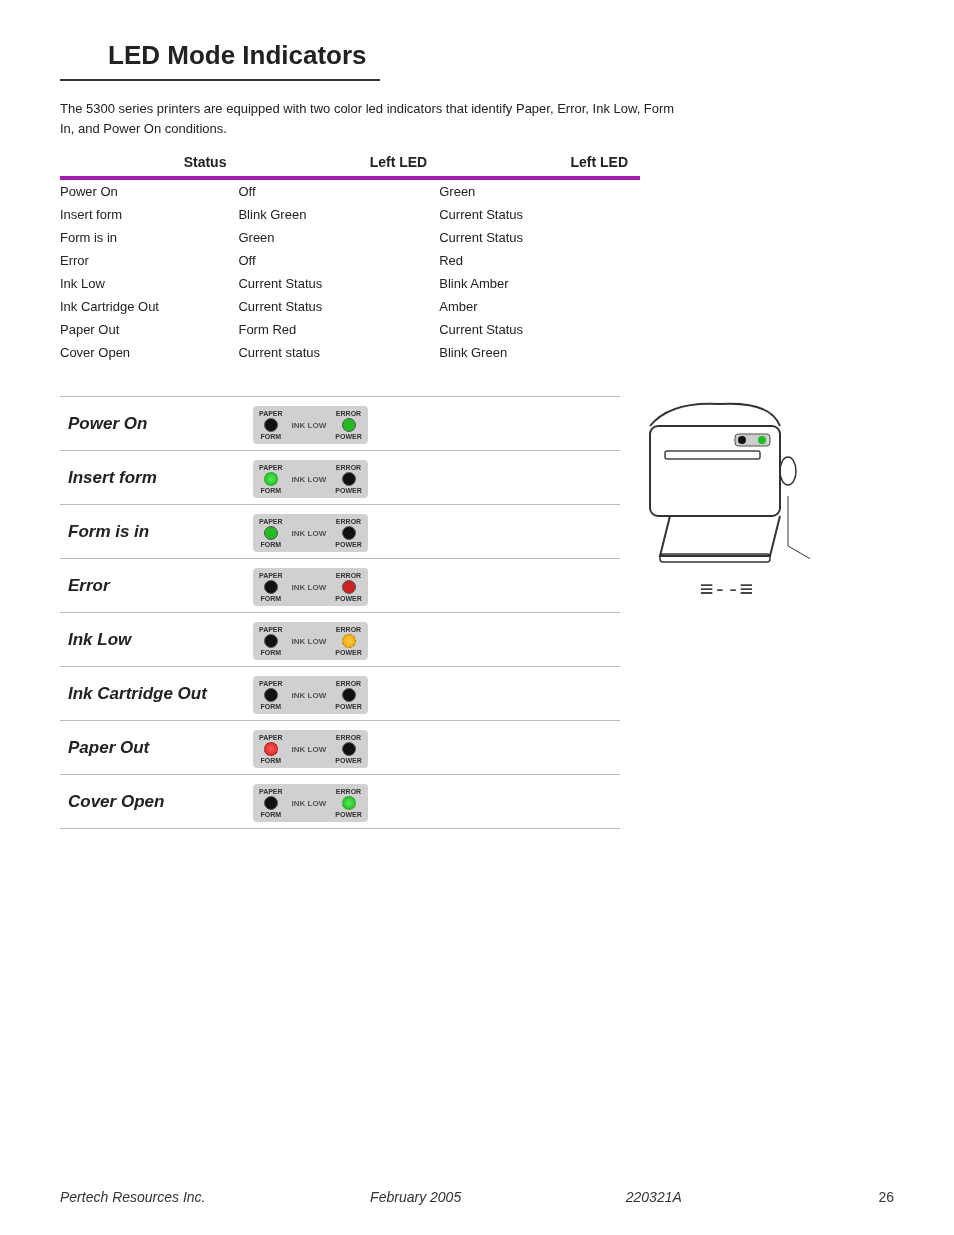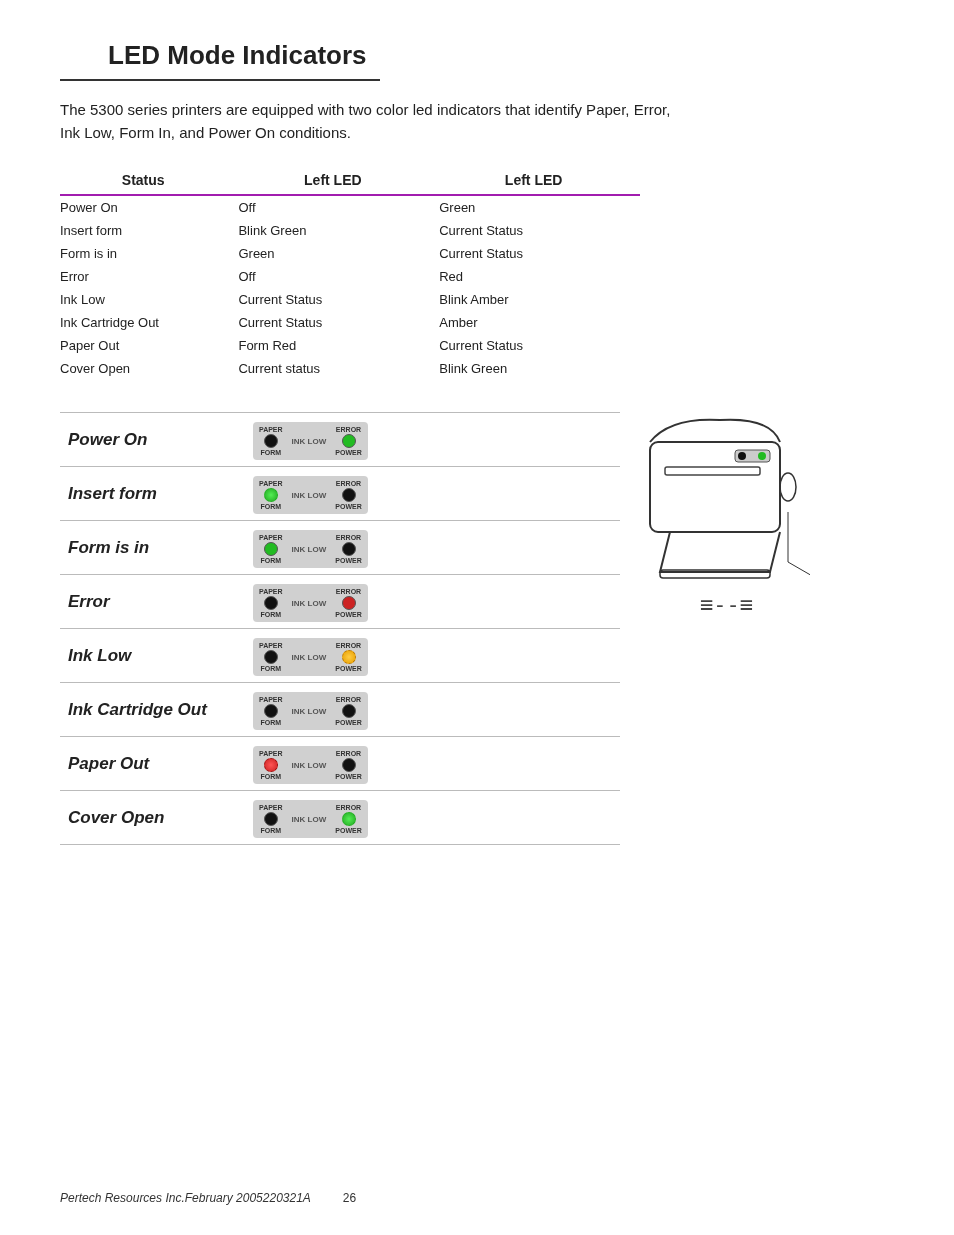"The 5300 series printers are" .intro-text { font-size: 15px -> 13px; margin-bottom: 24px -> 12px }
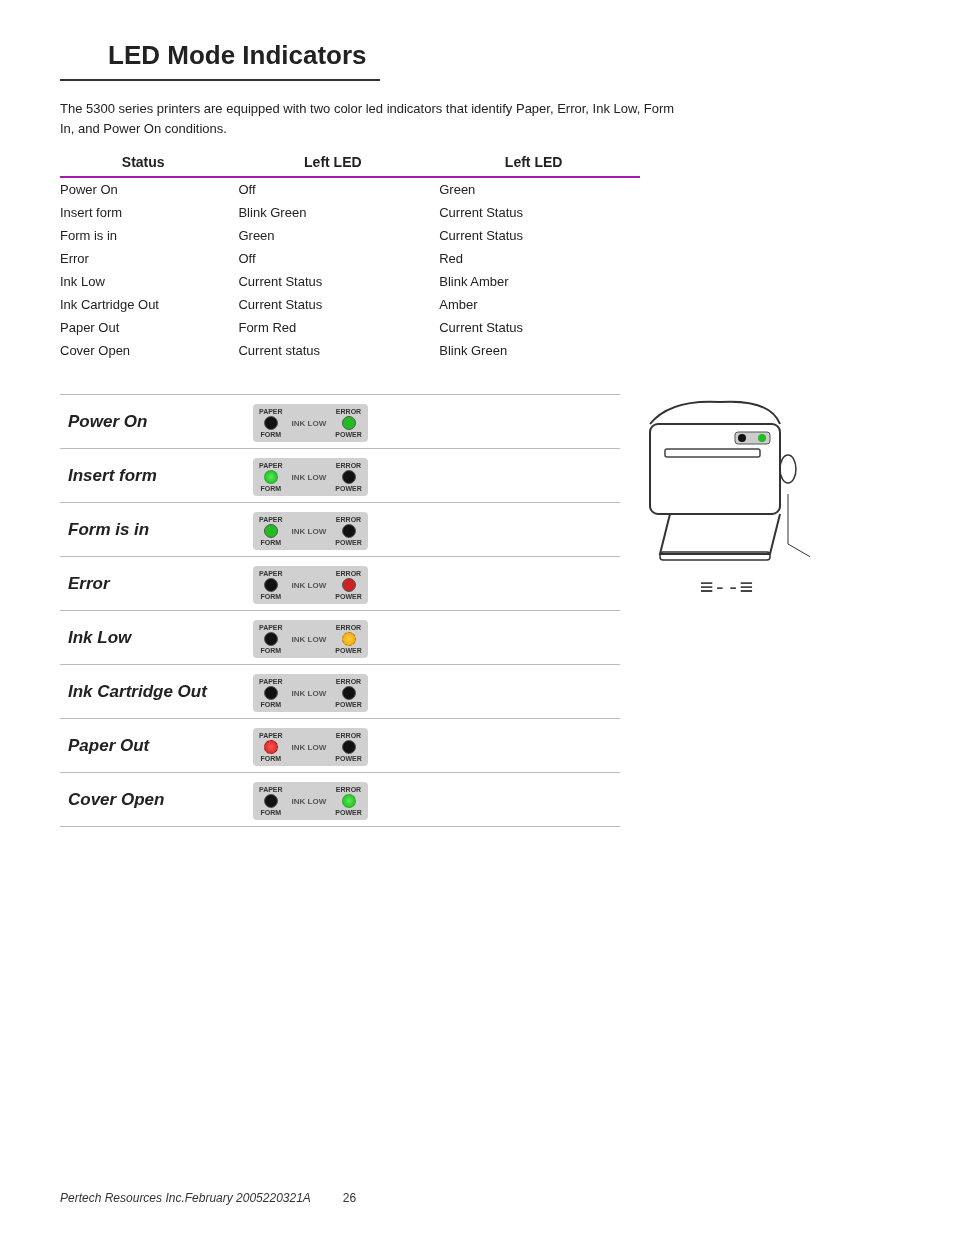"Status" .status-table th { border-bottom: 2px solid #a21caf -> 4px solid #a21caf; text-align: center -> right }
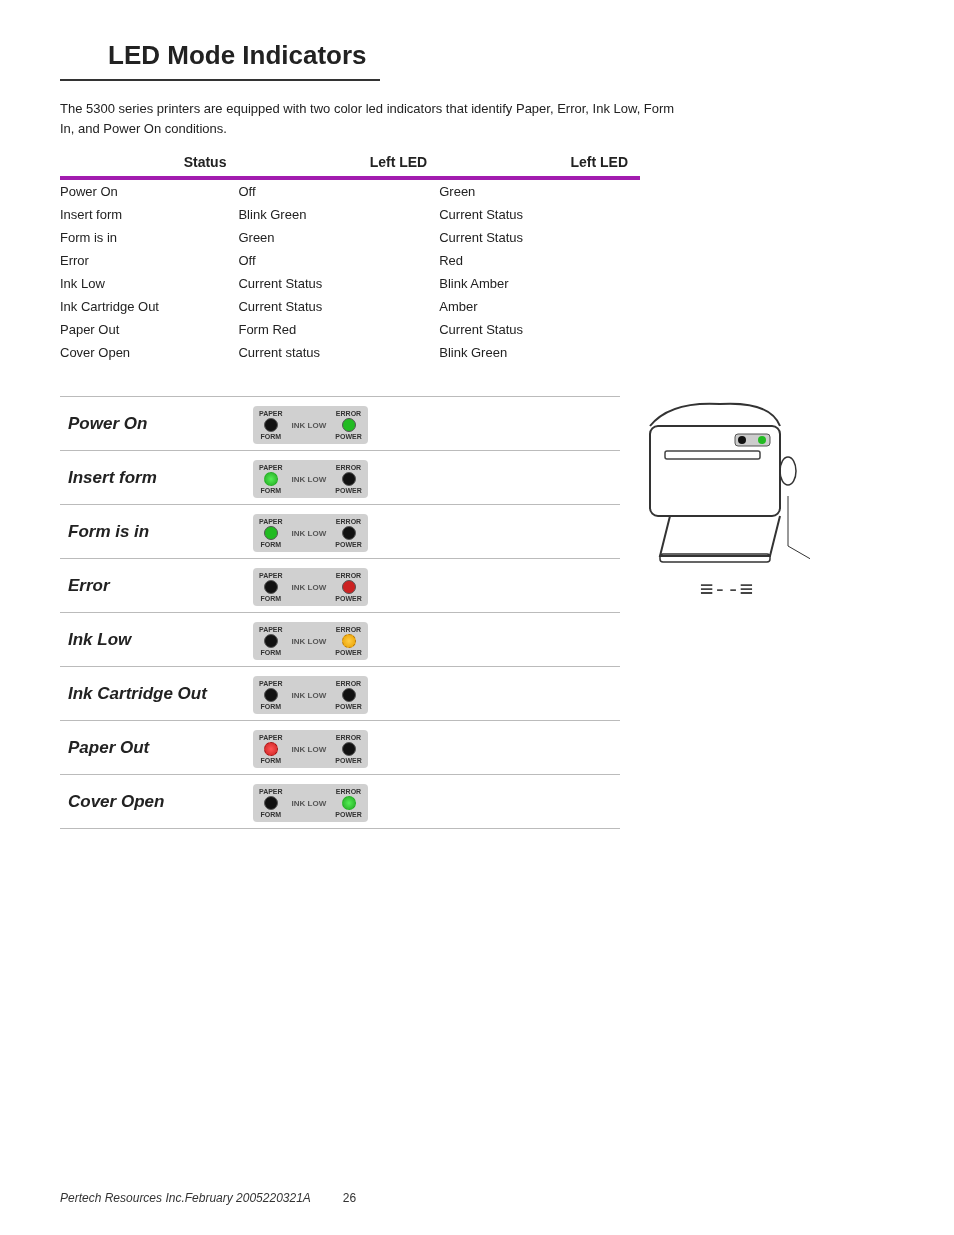"Pertech Resources Inc." .footer { font-size: 12px -> 14px; justify-content: flex-start -> space-between }
